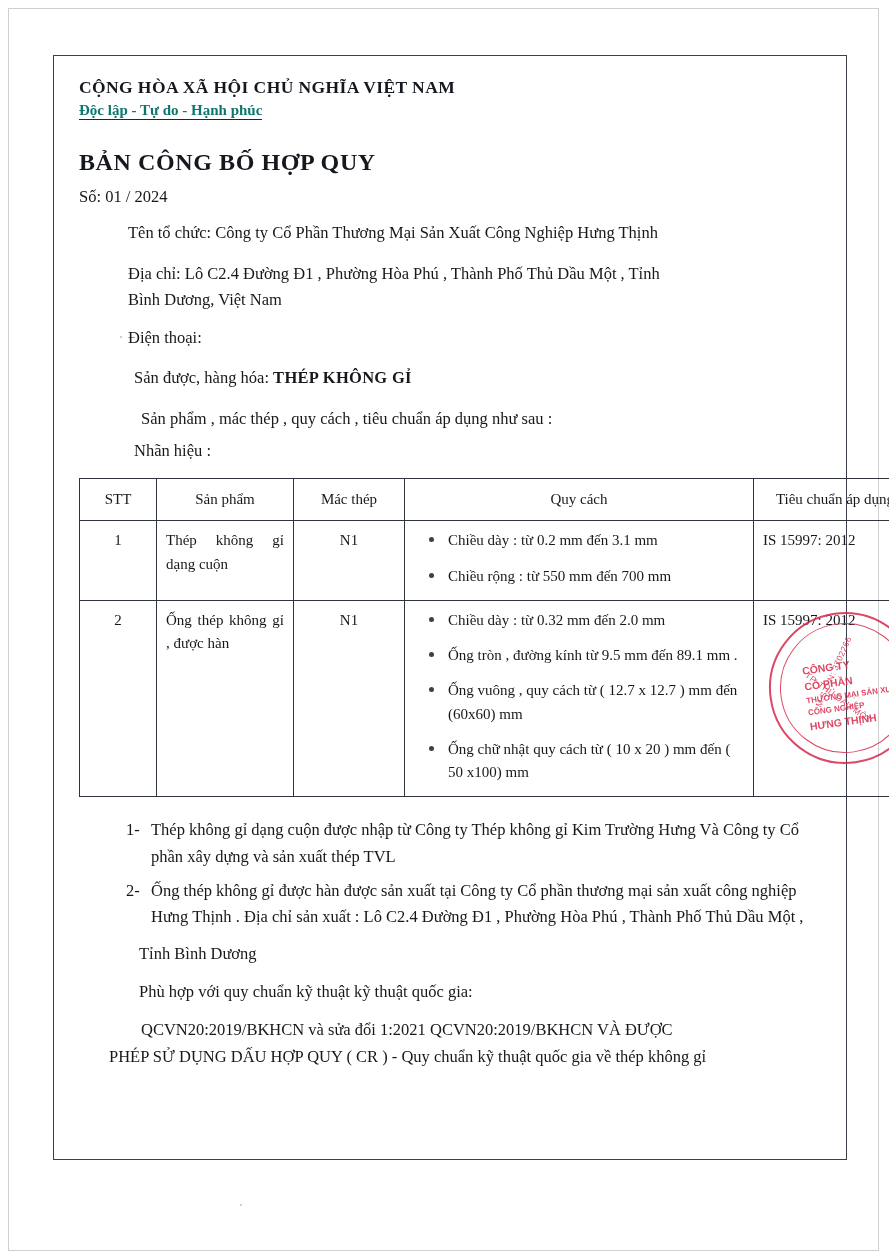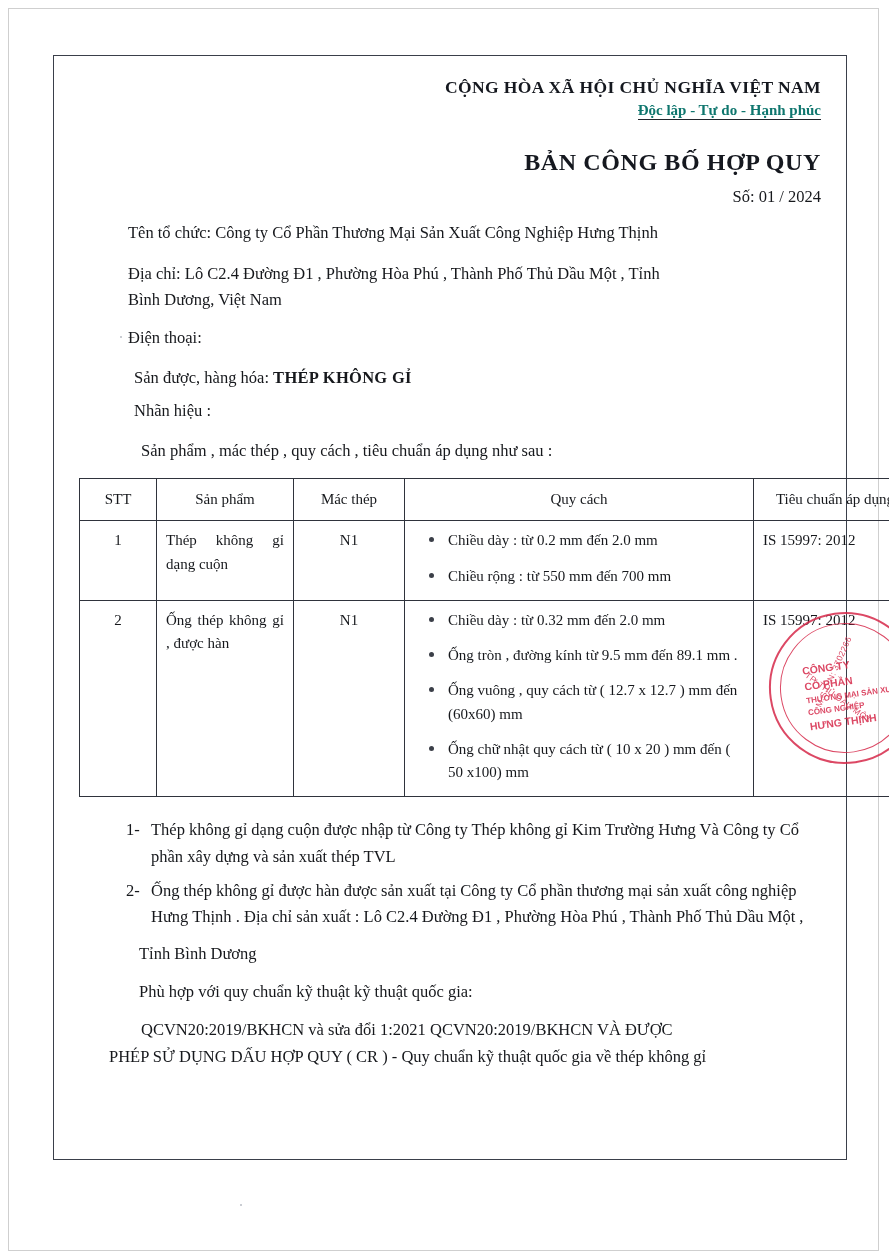"CỘNG HÒA XÃ HỘI CHỦ" .center { text-align: right -> left }
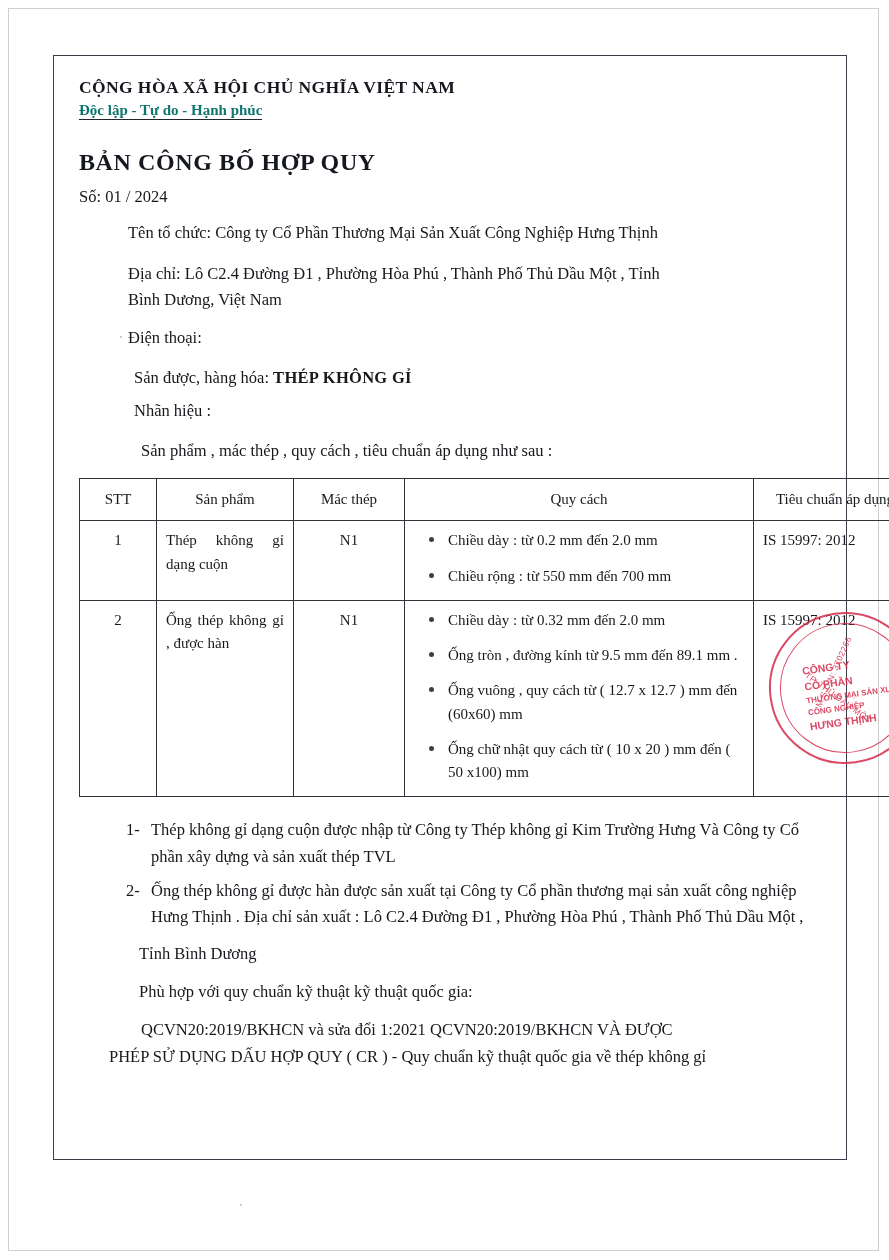"Nhãn hiệu :" div.para { order: before "Sản phẩm , mác thép" -> after "Sản phẩm , mác thép" }
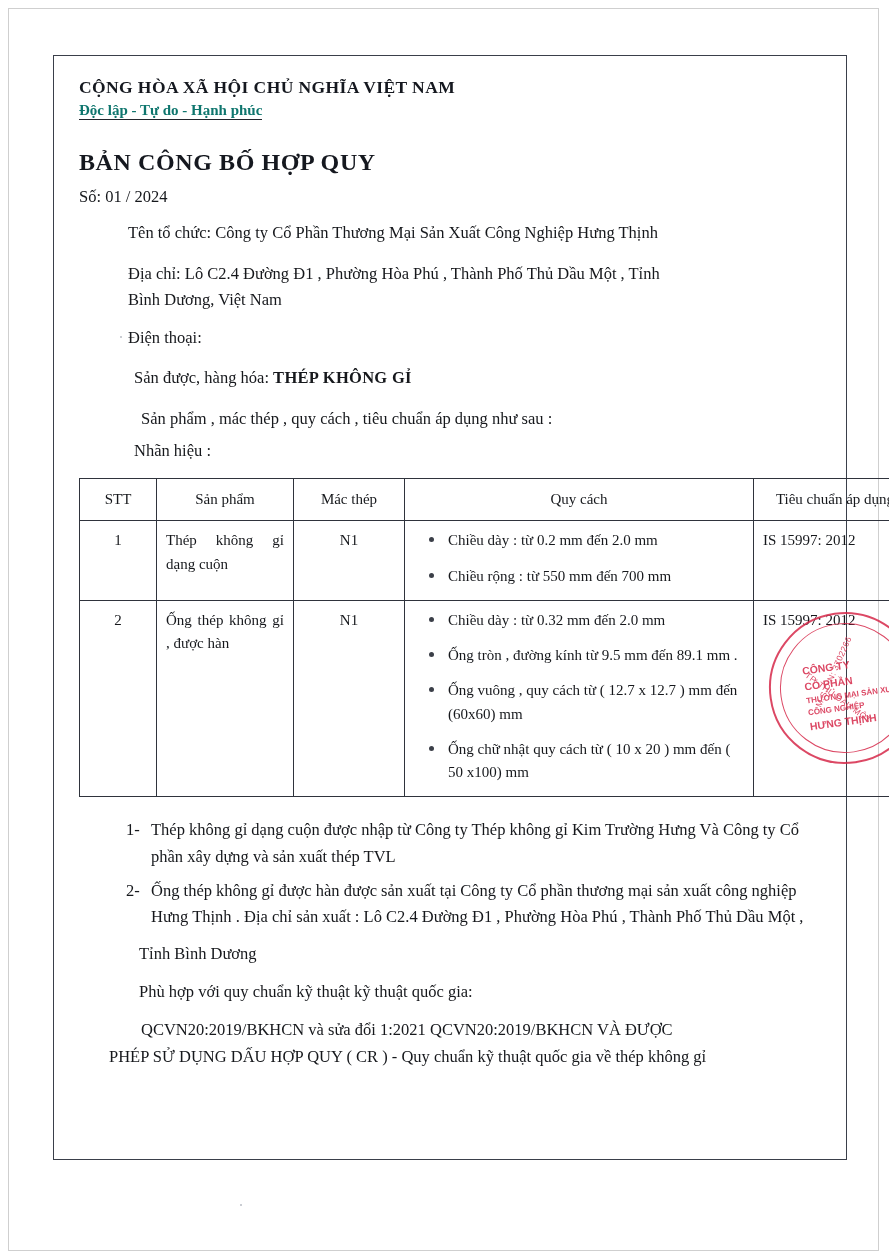"Chiều dày : từ 0.2" li { text: 2.0 -> 3.1 }
